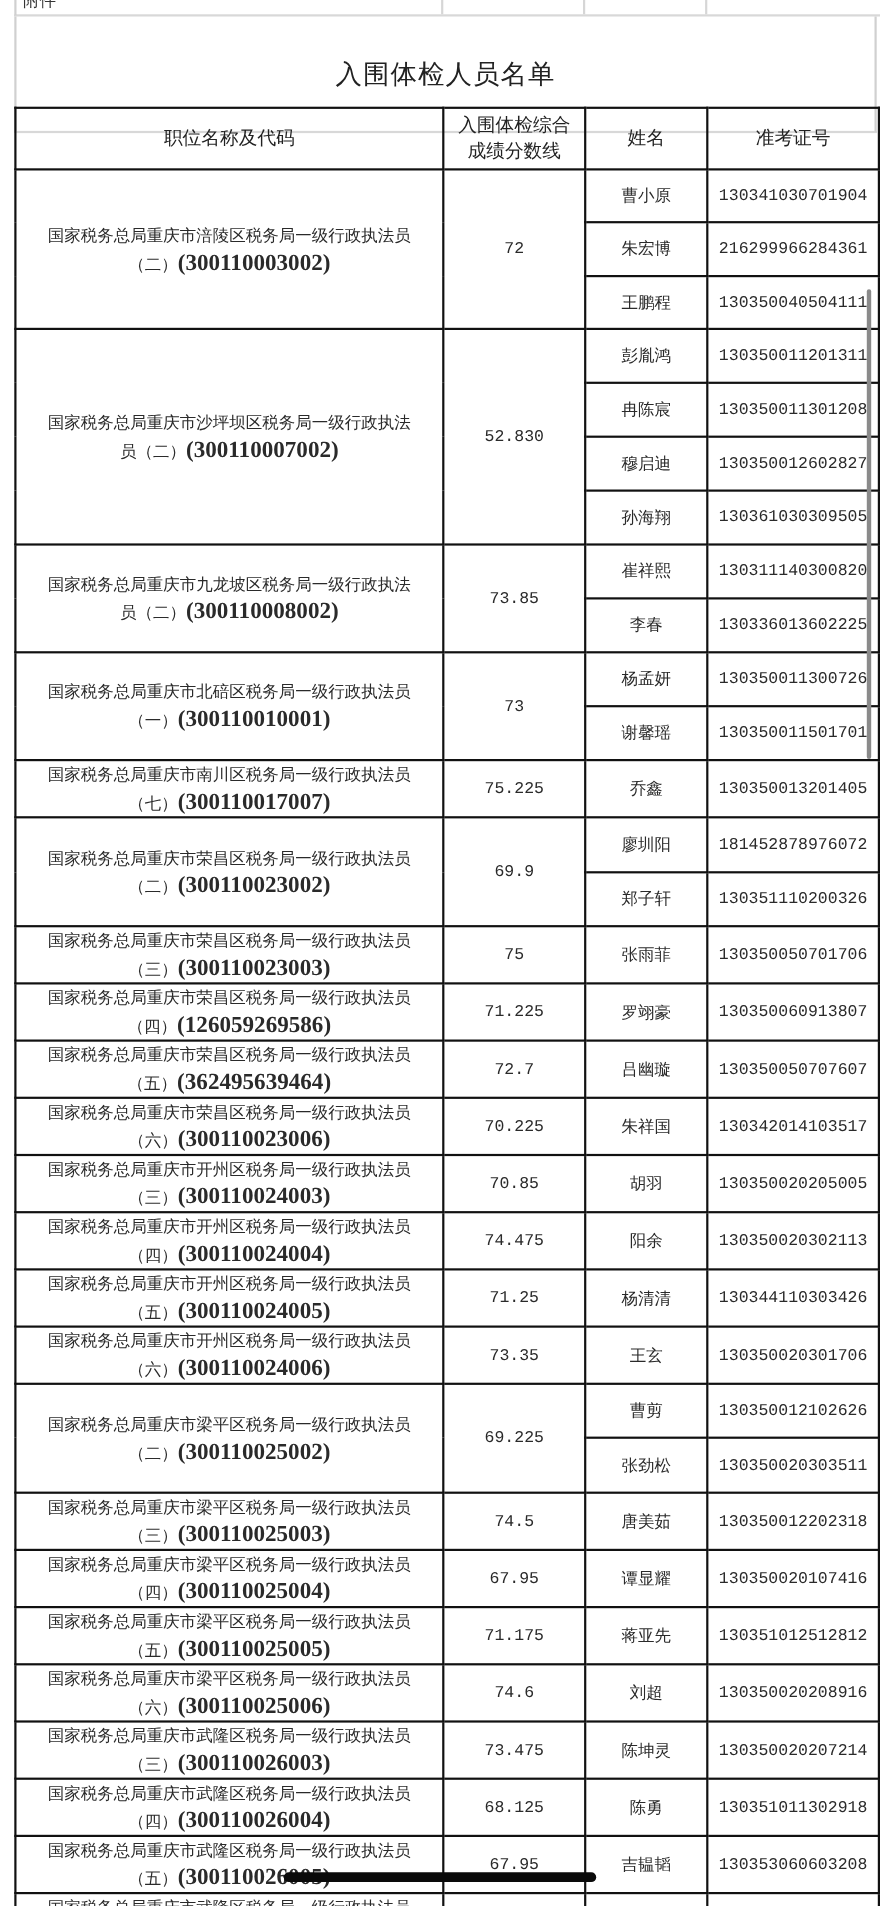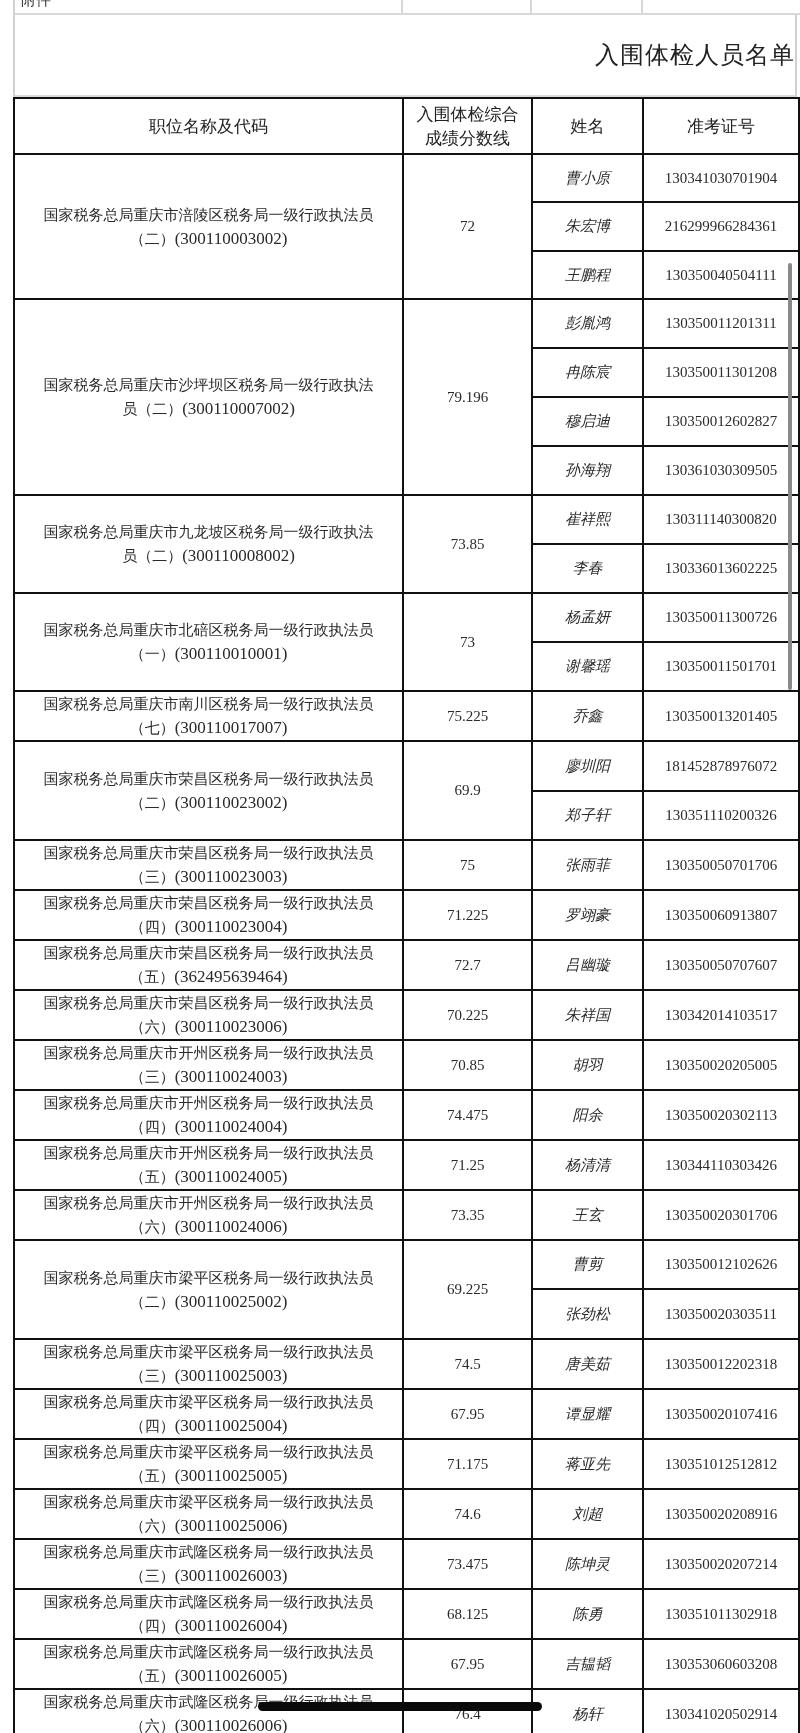"入围体检人员名单" .title-row { height: 82px -> 106px; justify-content: flex-end -> center }
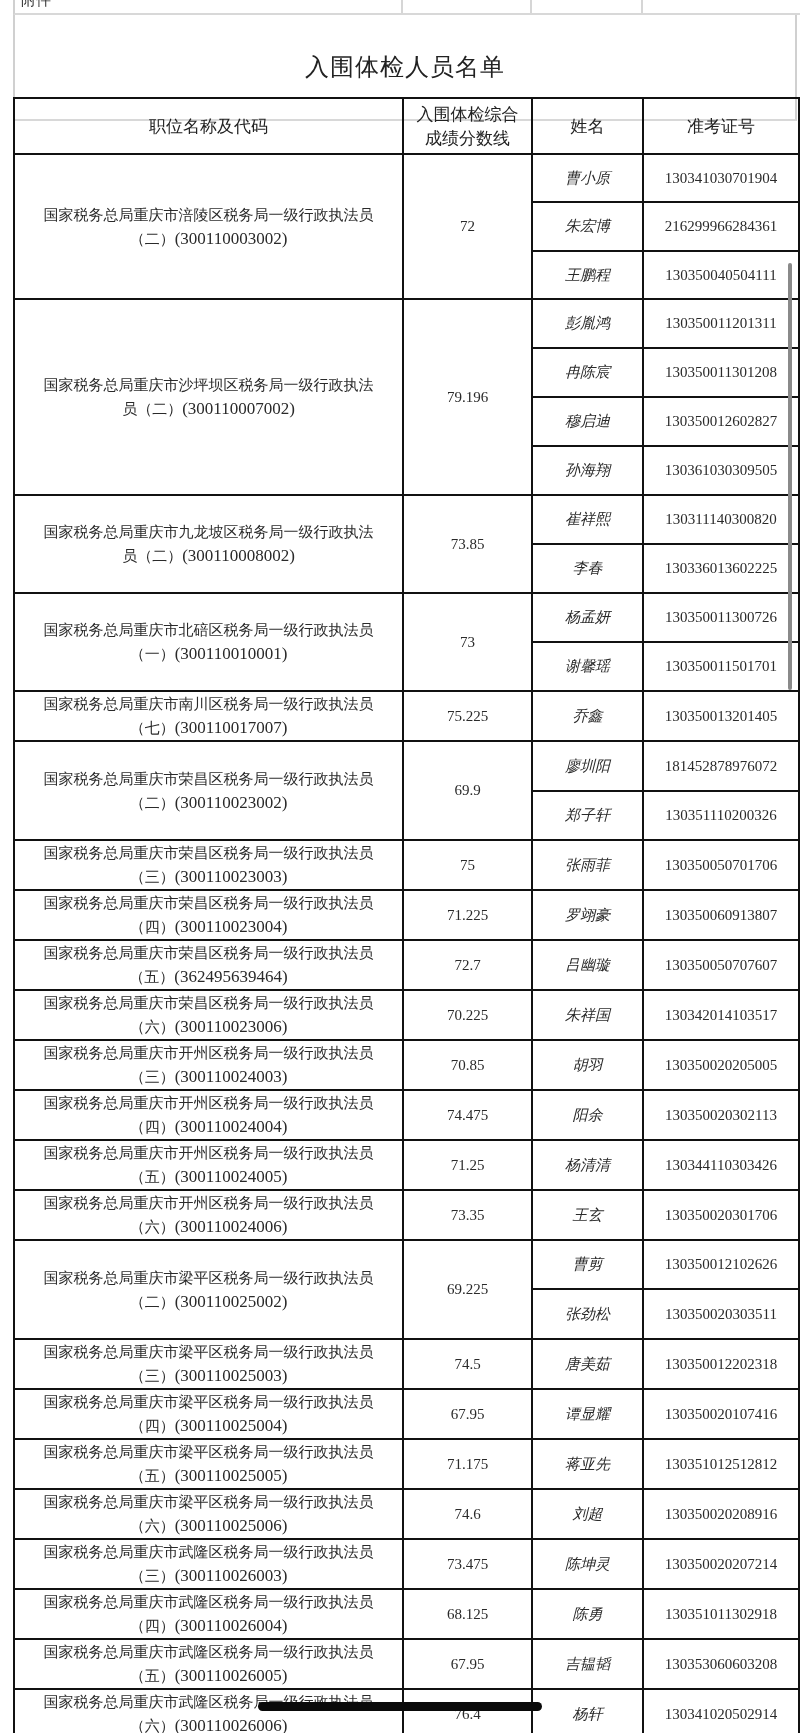"曹小原" td.name { font-style: italic -> none }
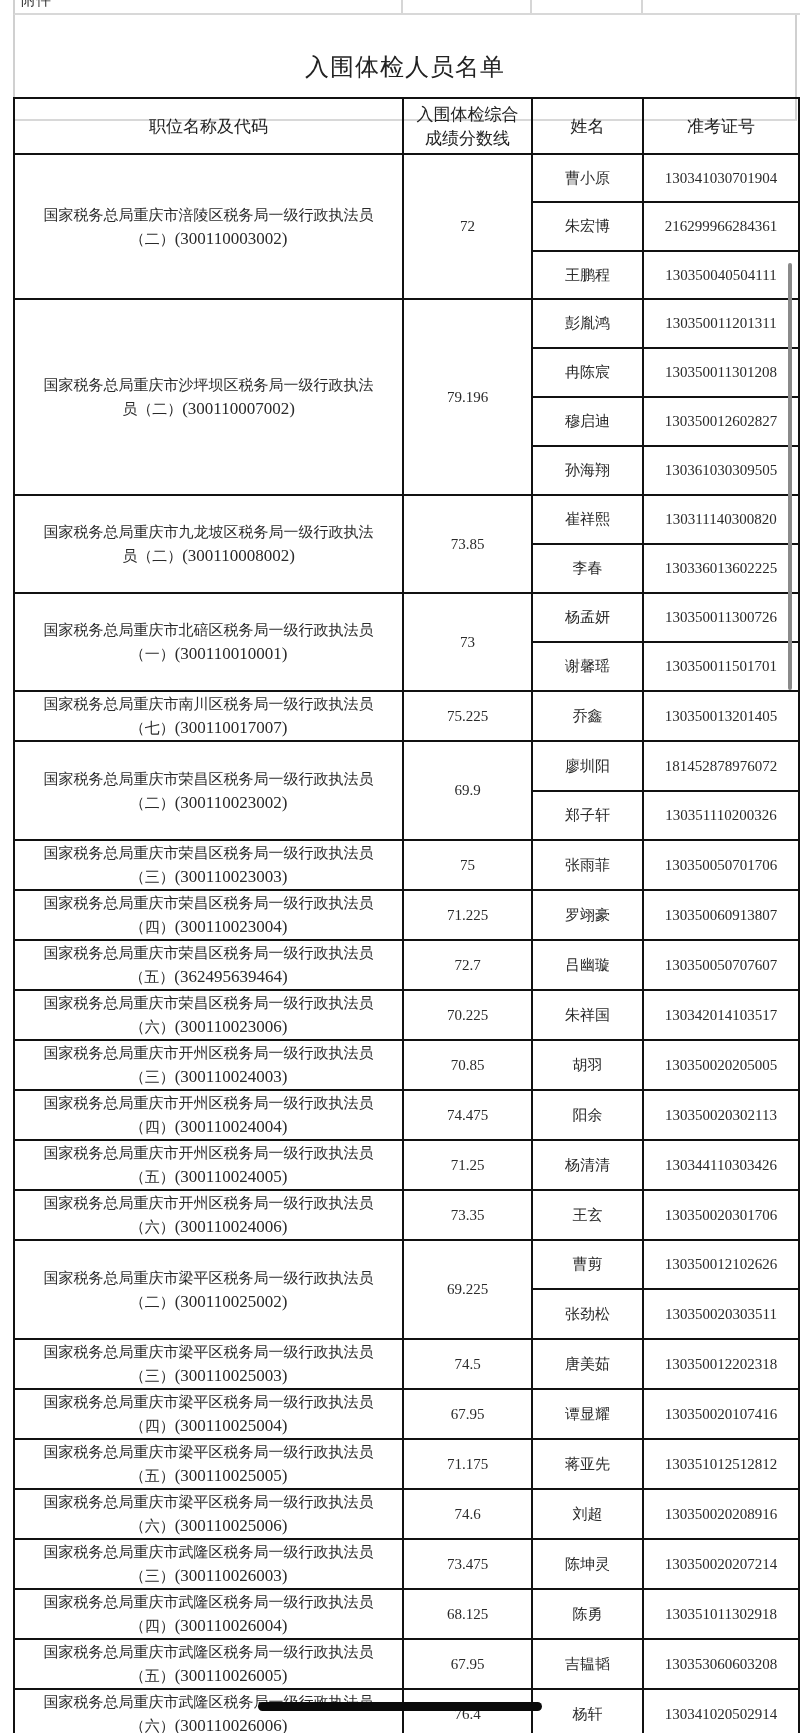"130341030701904" td.score, td.exam { font-family: Liberation Serif, serif -> Liberation Mono, monospace }
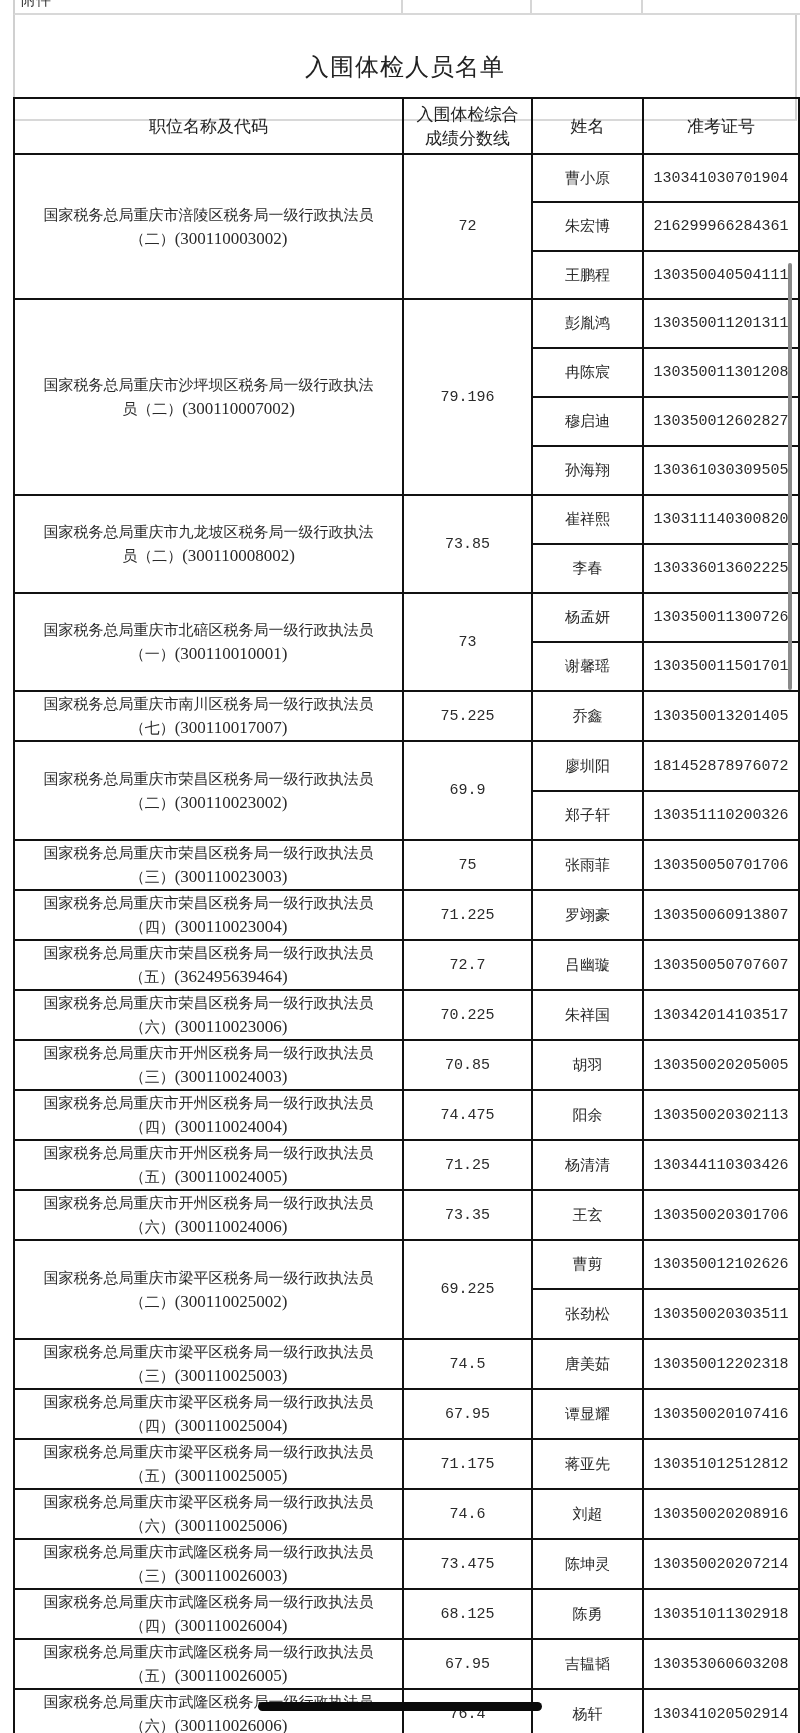"(300110003002)" td.pos .code { font-size: 17px -> 21px; font-weight: none -> bold }
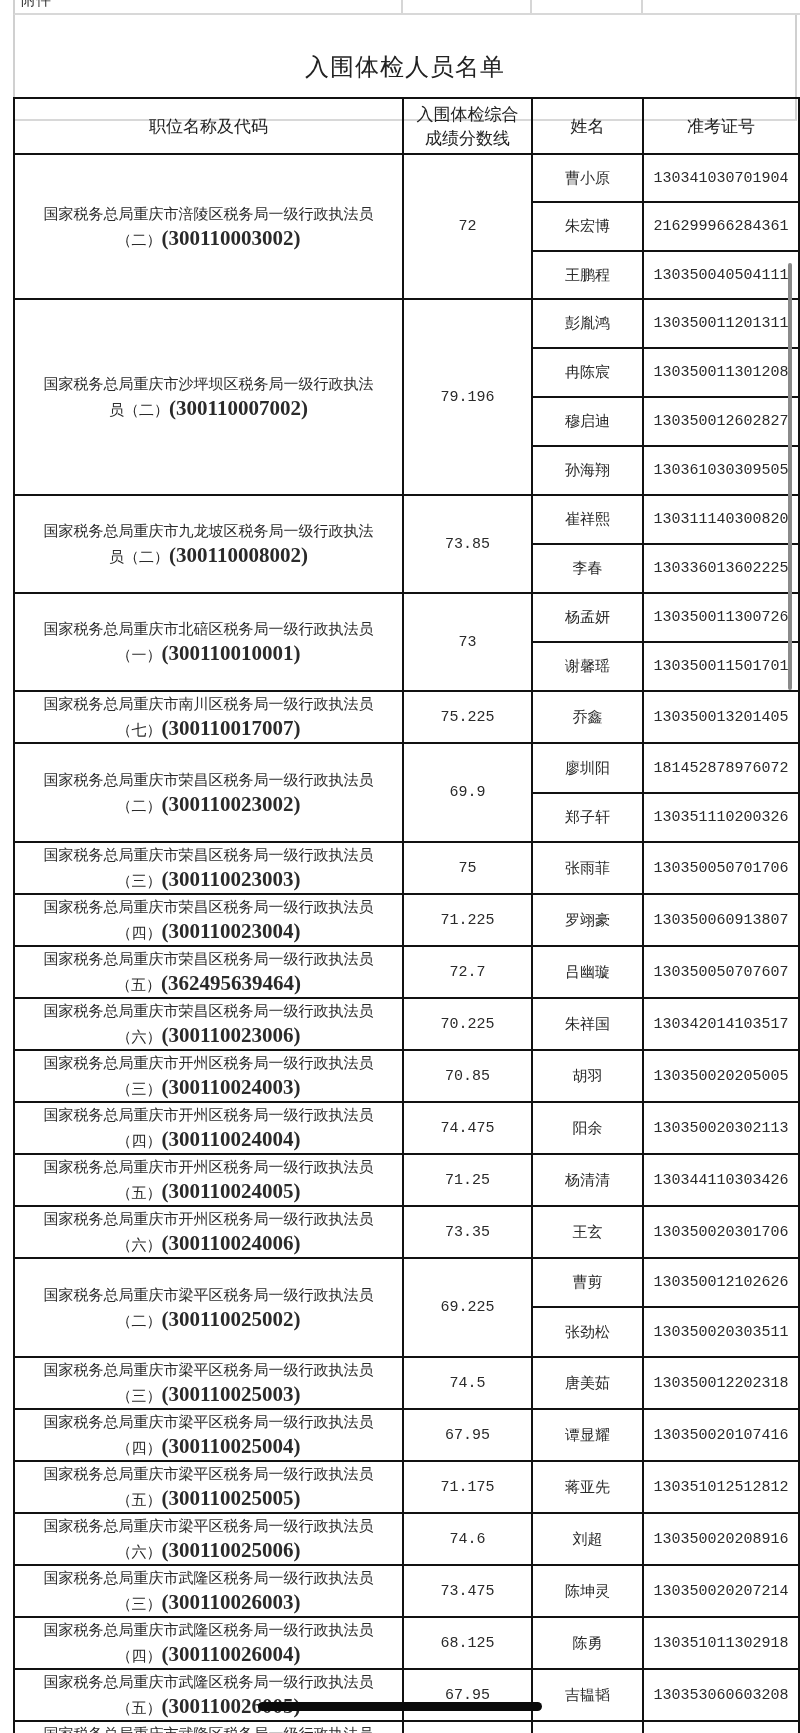"79.196" td.score { text: 79.196 -> 52.830 }
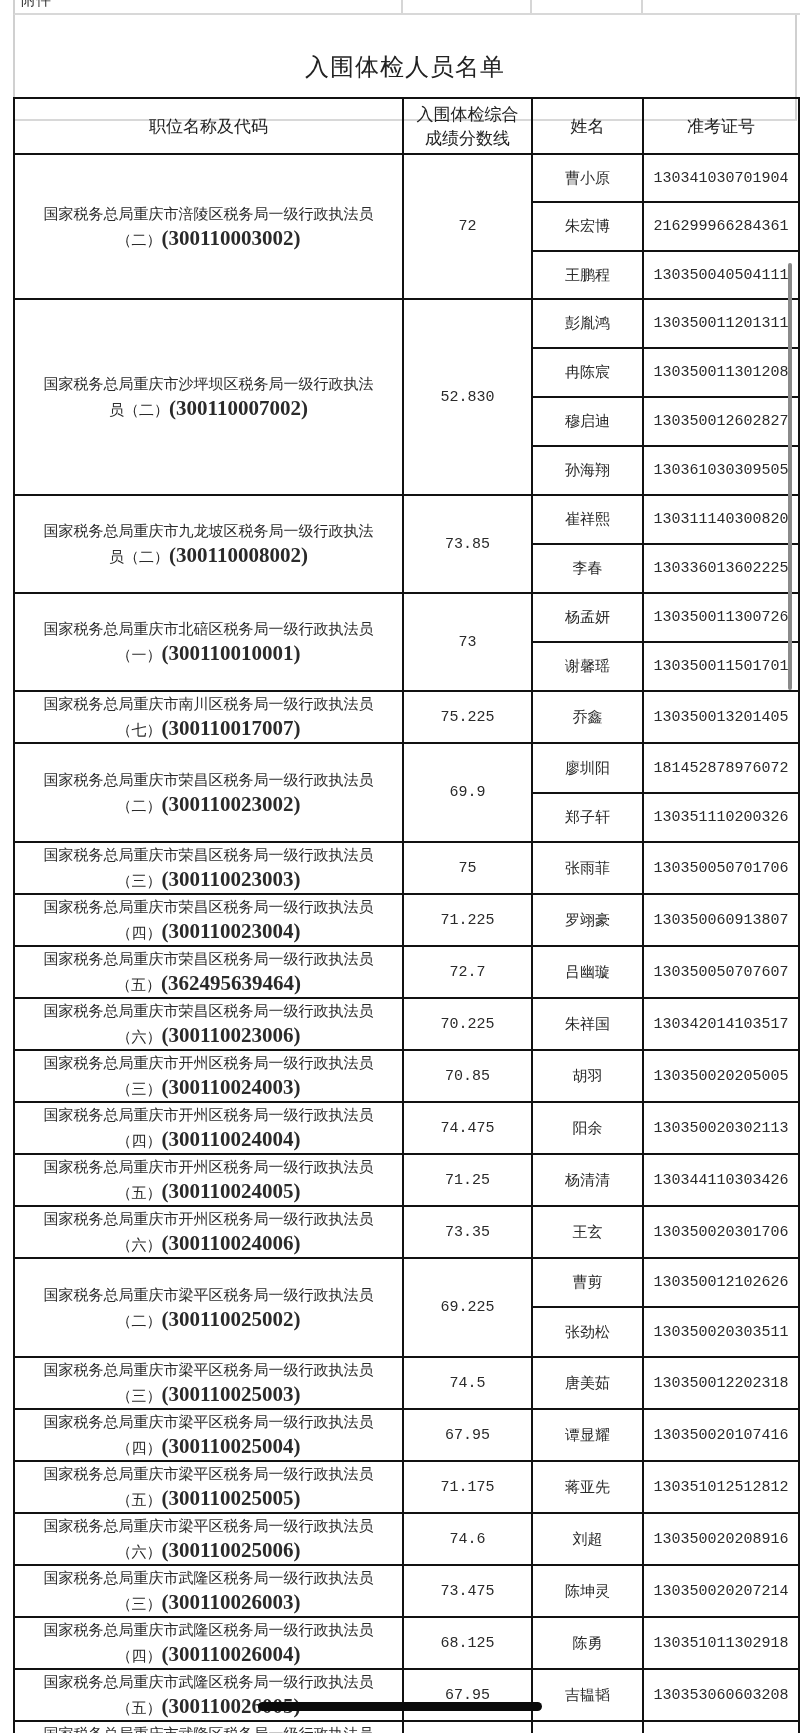"(300110023004)" span.code { text: 300110023004 -> 126059269586 }
